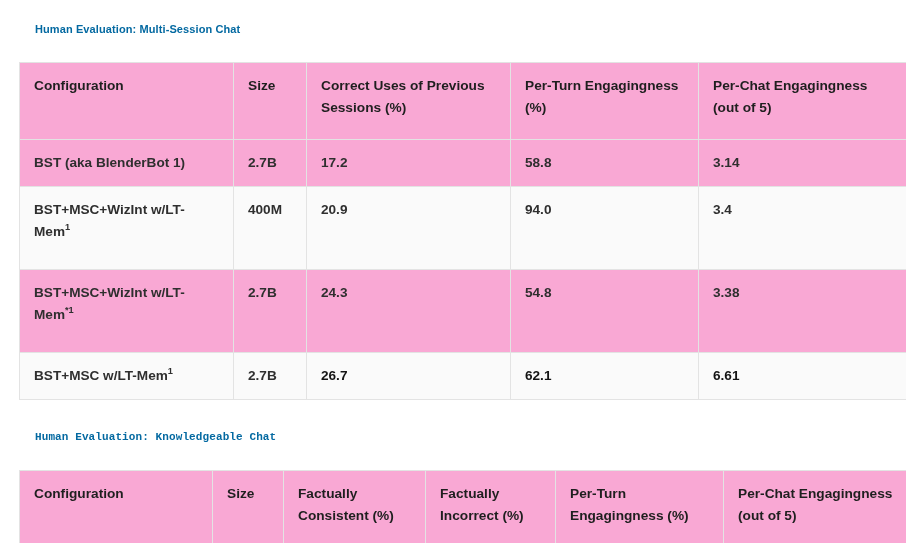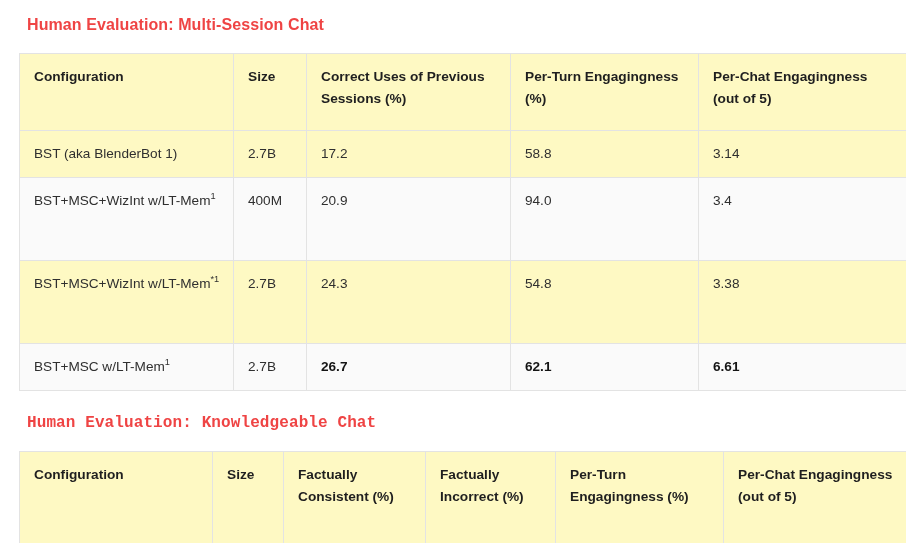"Human Evaluation: Multi-Session Chat" .section-title { color: #ef4444 -> #0369a1; font-size: 16px -> 11px; margin: 8px -> 16px }
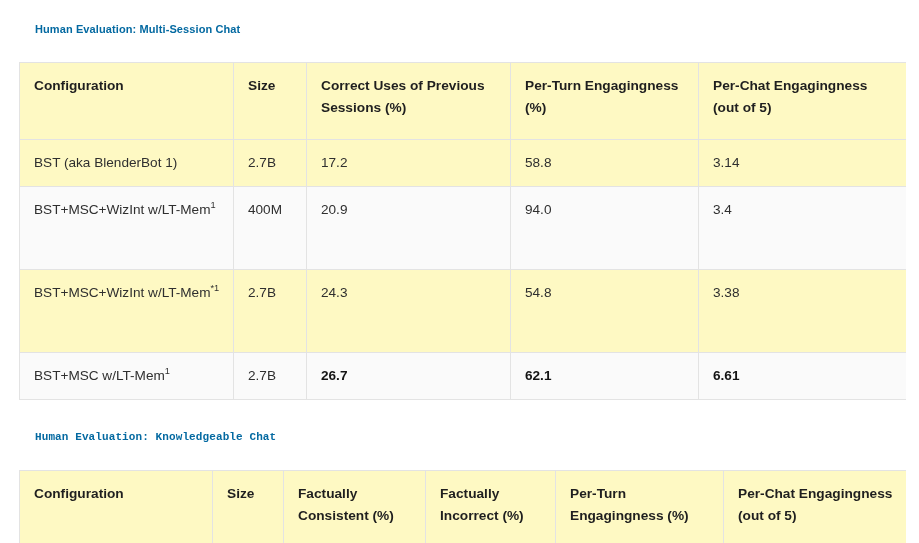"Configuration" table.eval-table { background: #fef9c3 -> #f9a8d4 }
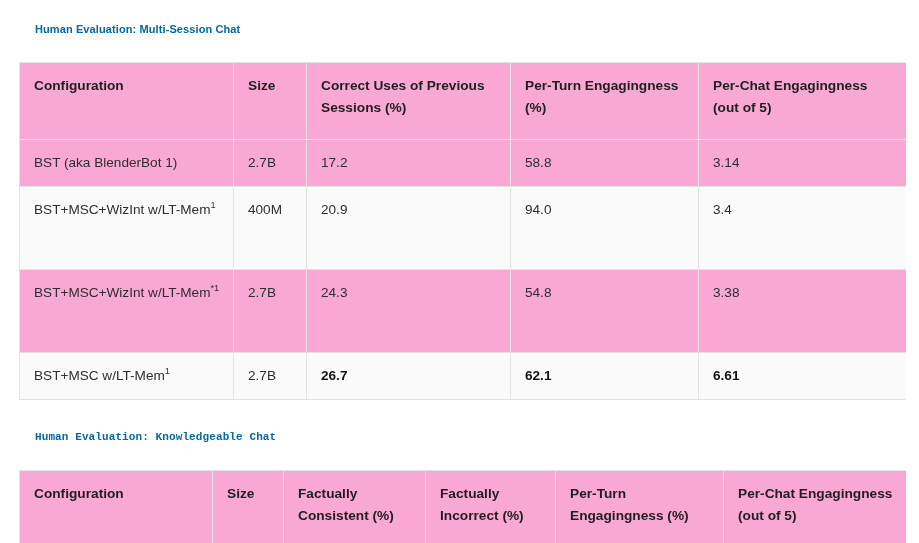"BST (aka BlenderBot 1)" table.eval-table td { font-weight: 400 -> 700 }
